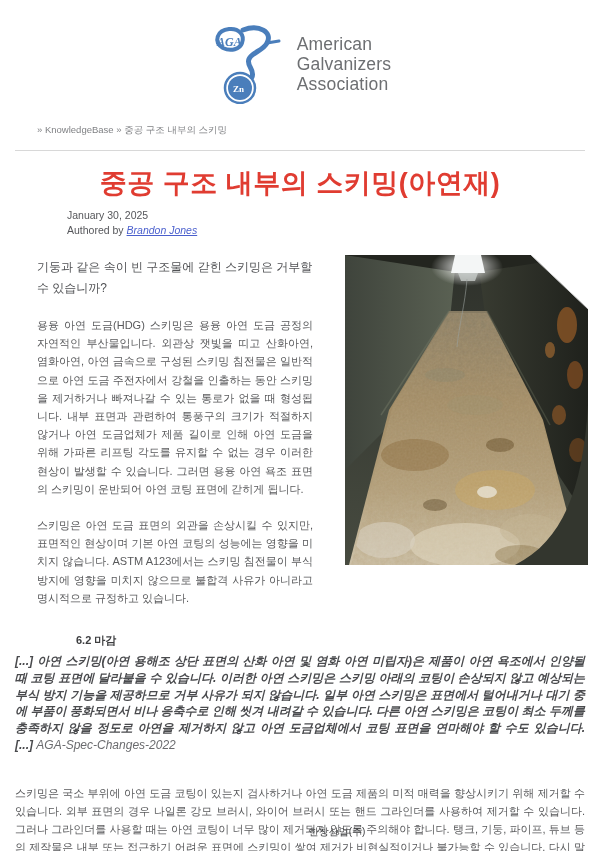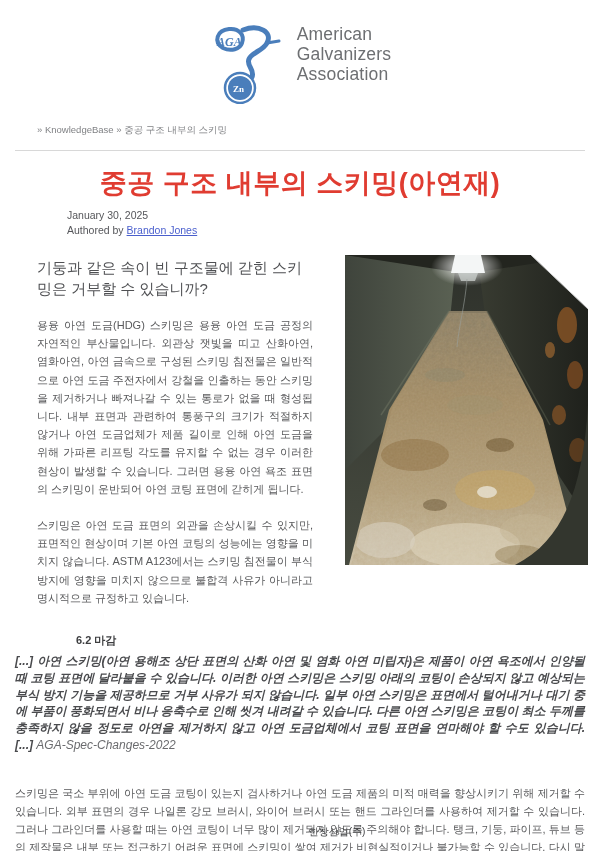"AGA" .header { align-items: none -> center }
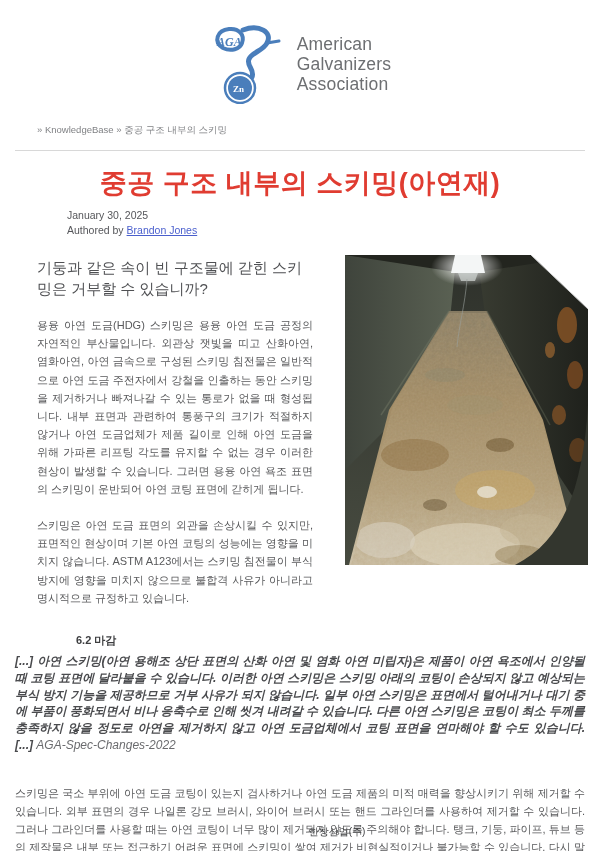"Brandon Jones" .meta a { font-style: none -> italic }
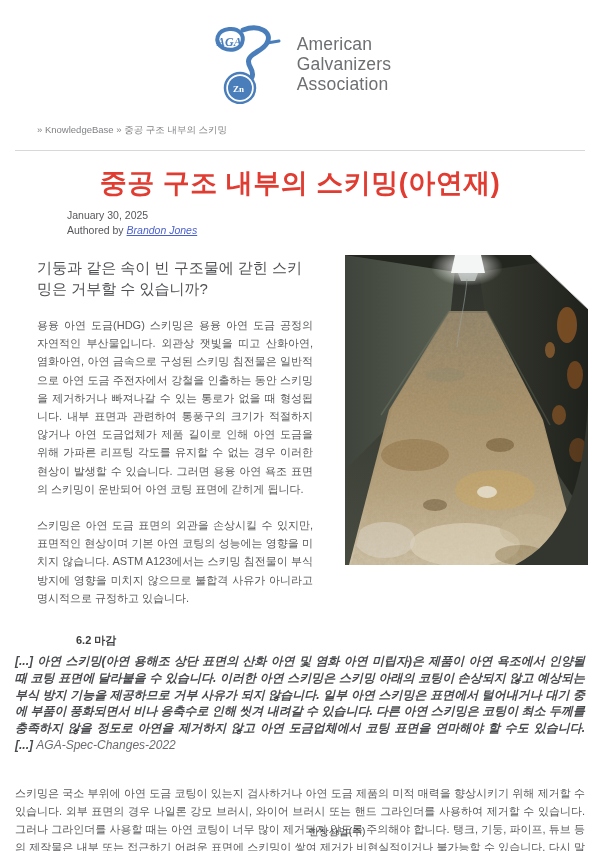"기둥과 같은 속이 빈 구조물에" .question { font-size: 15px -> 12px }
